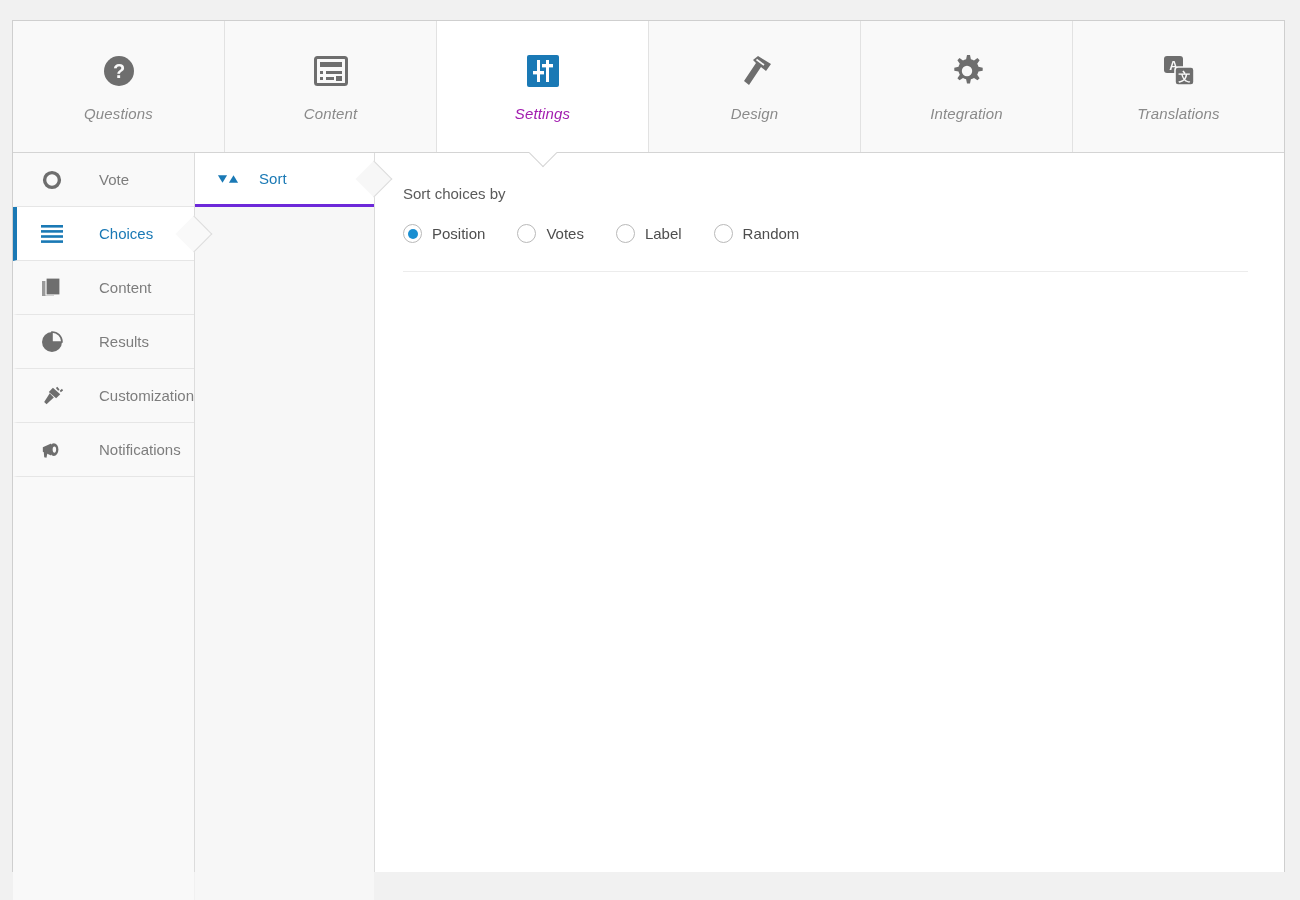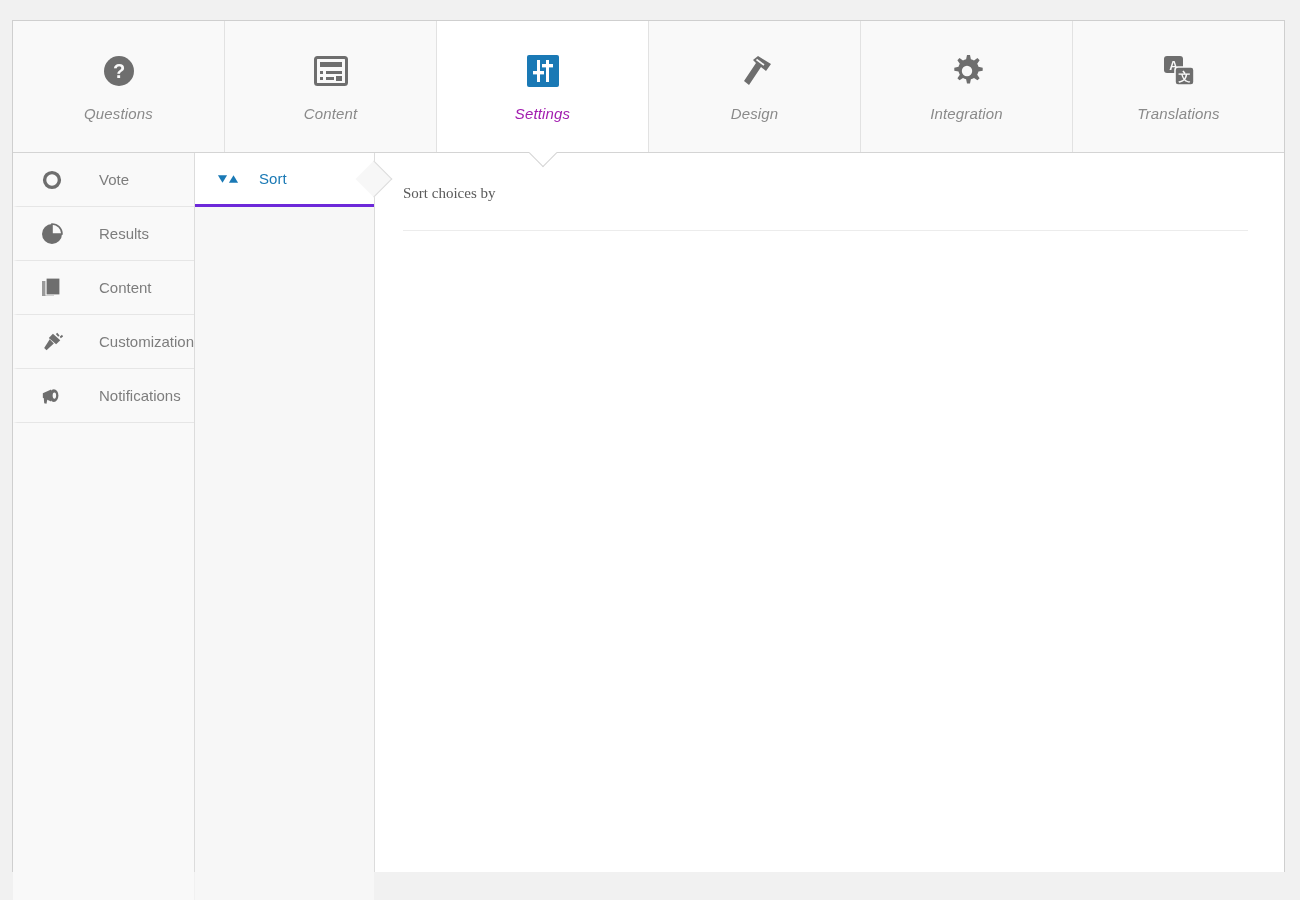"Sort choices by" .main { font-family: Liberation Serif, serif -> none }
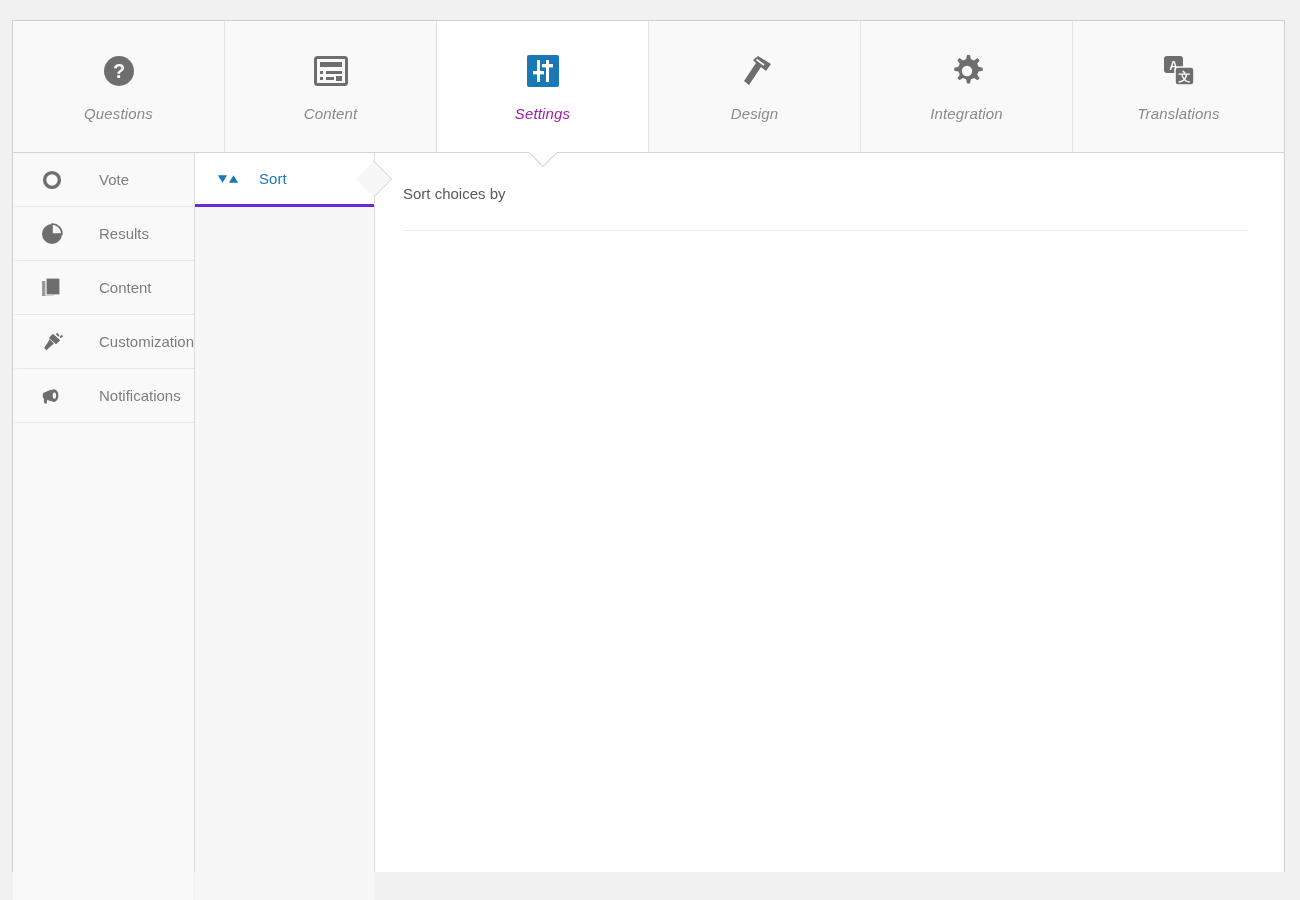"Choices" div.side-item { html: none -> <div> <span> <svg> <rect></rect> <rect></rect> <rect></rect> <rect></rect> </svg> </span> <span>Choices</span> <span></span> </div> }
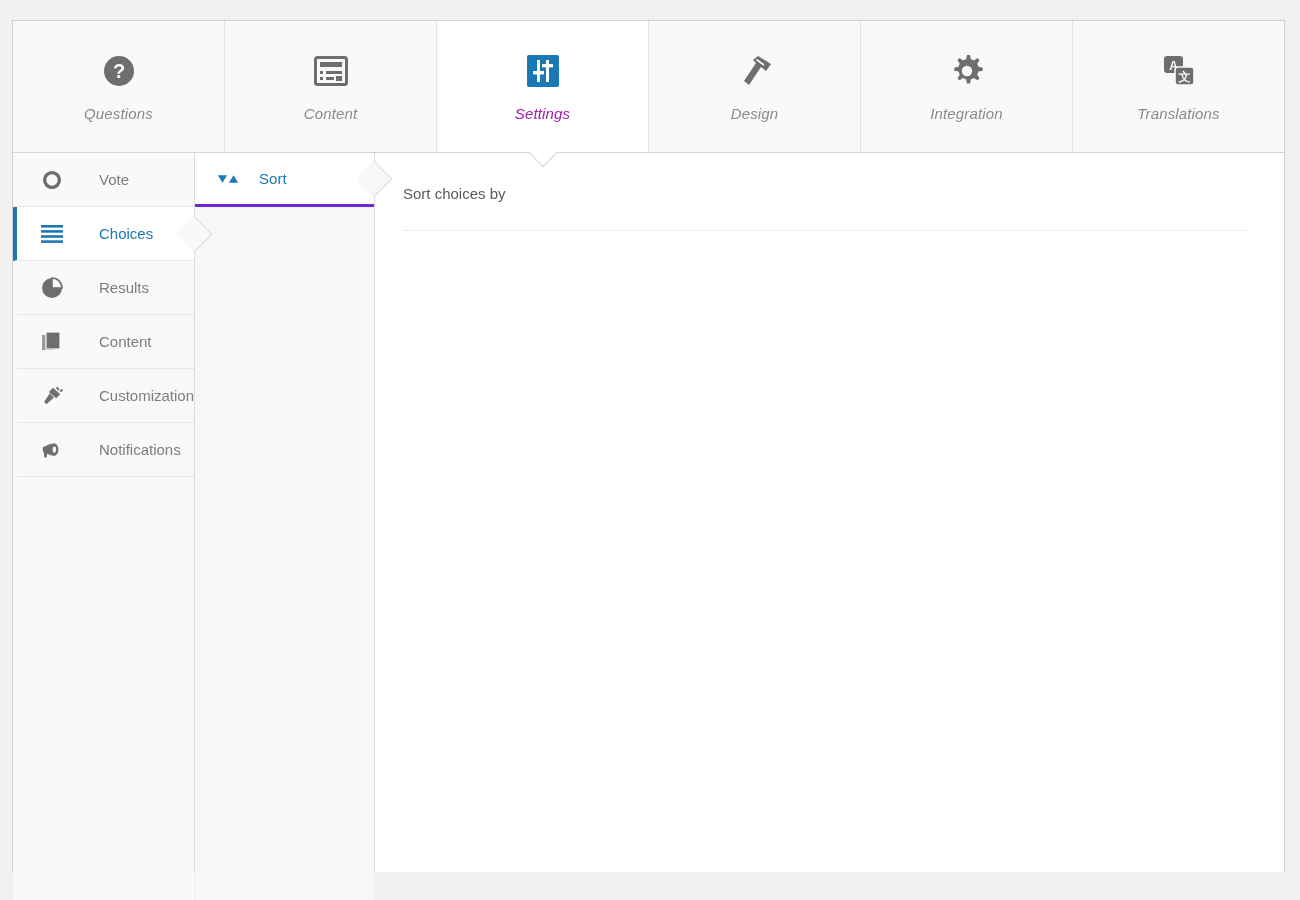"Position" div.radio-row { html: none -> <div> <label> <span></span> <span>Position</span> </label> <label> <span></span> <span>Votes</span> </label> <label> <span></span> <span>Label</span> </label> <label> <span></span> <span>Random</span> </label> </div> }
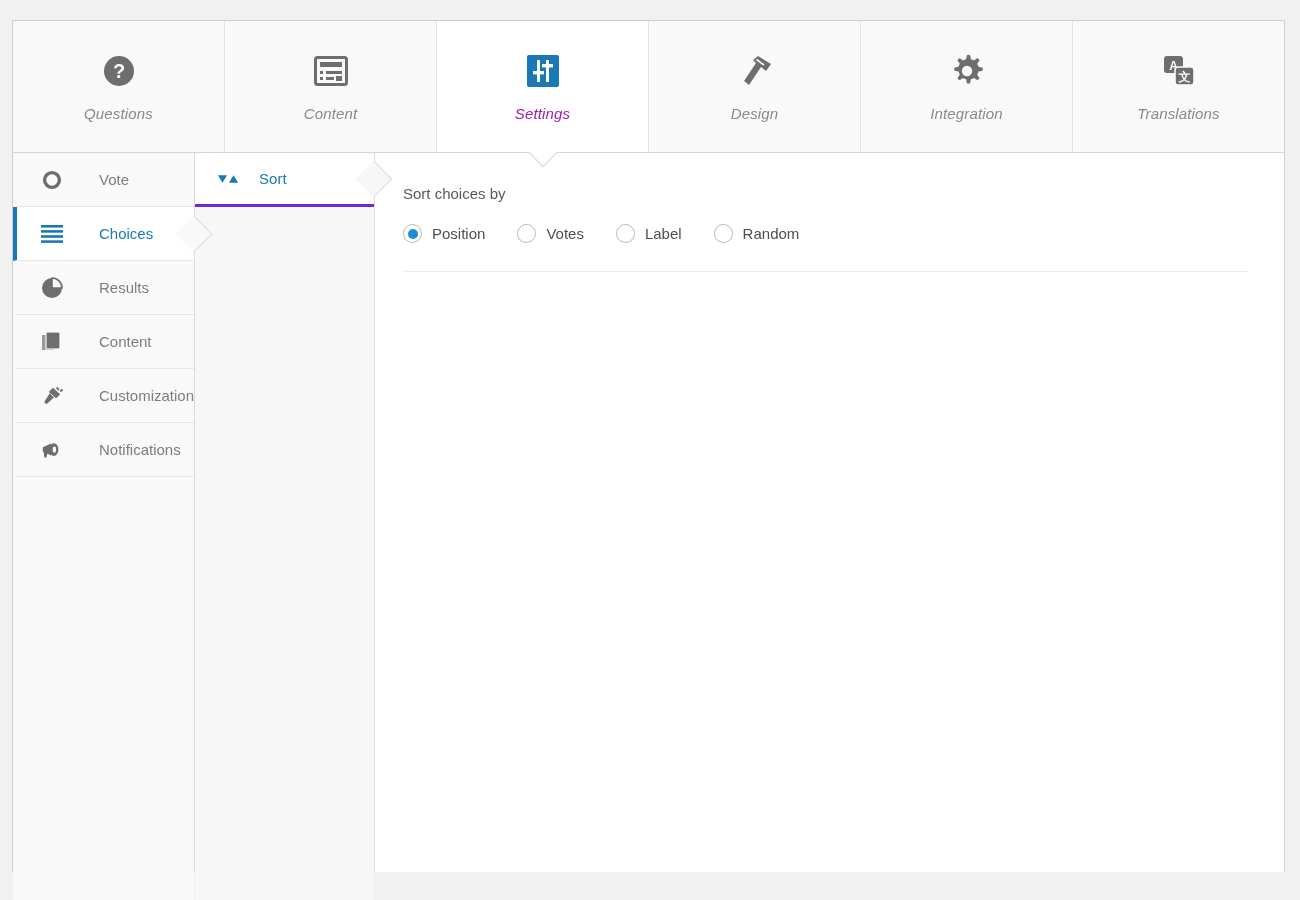"Results" div.side-item { order: before "Content" -> after "Content" }
